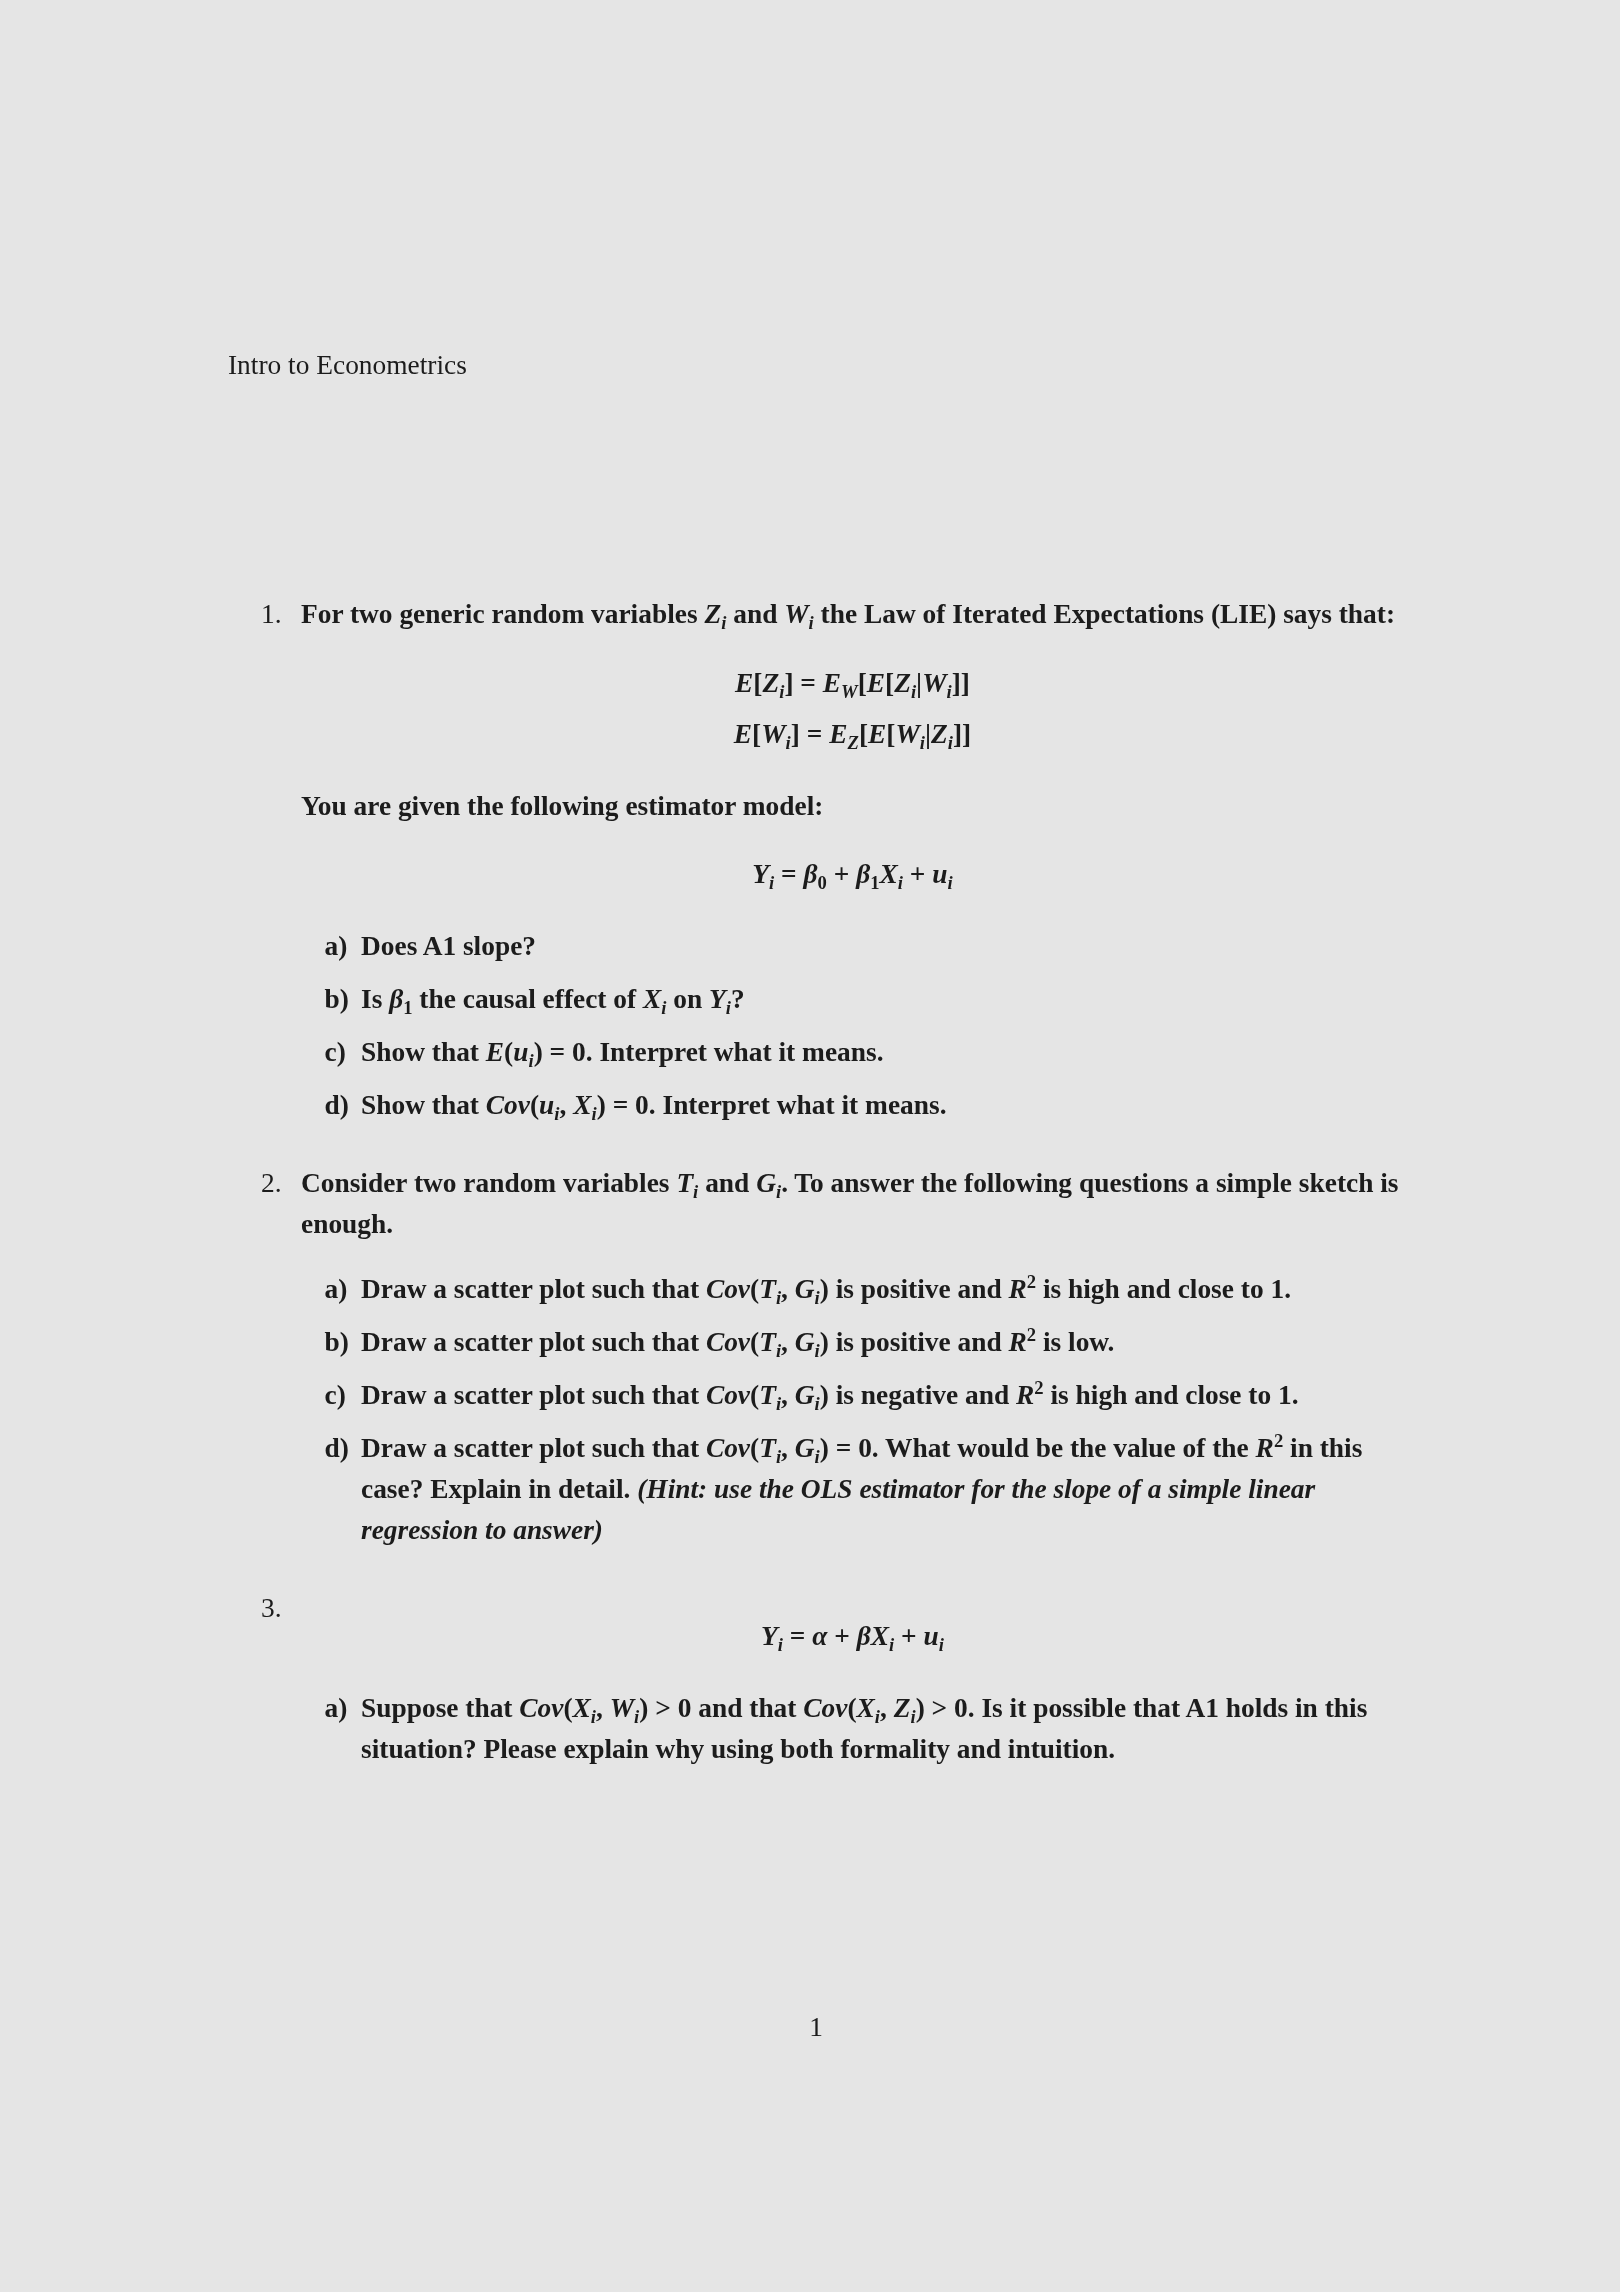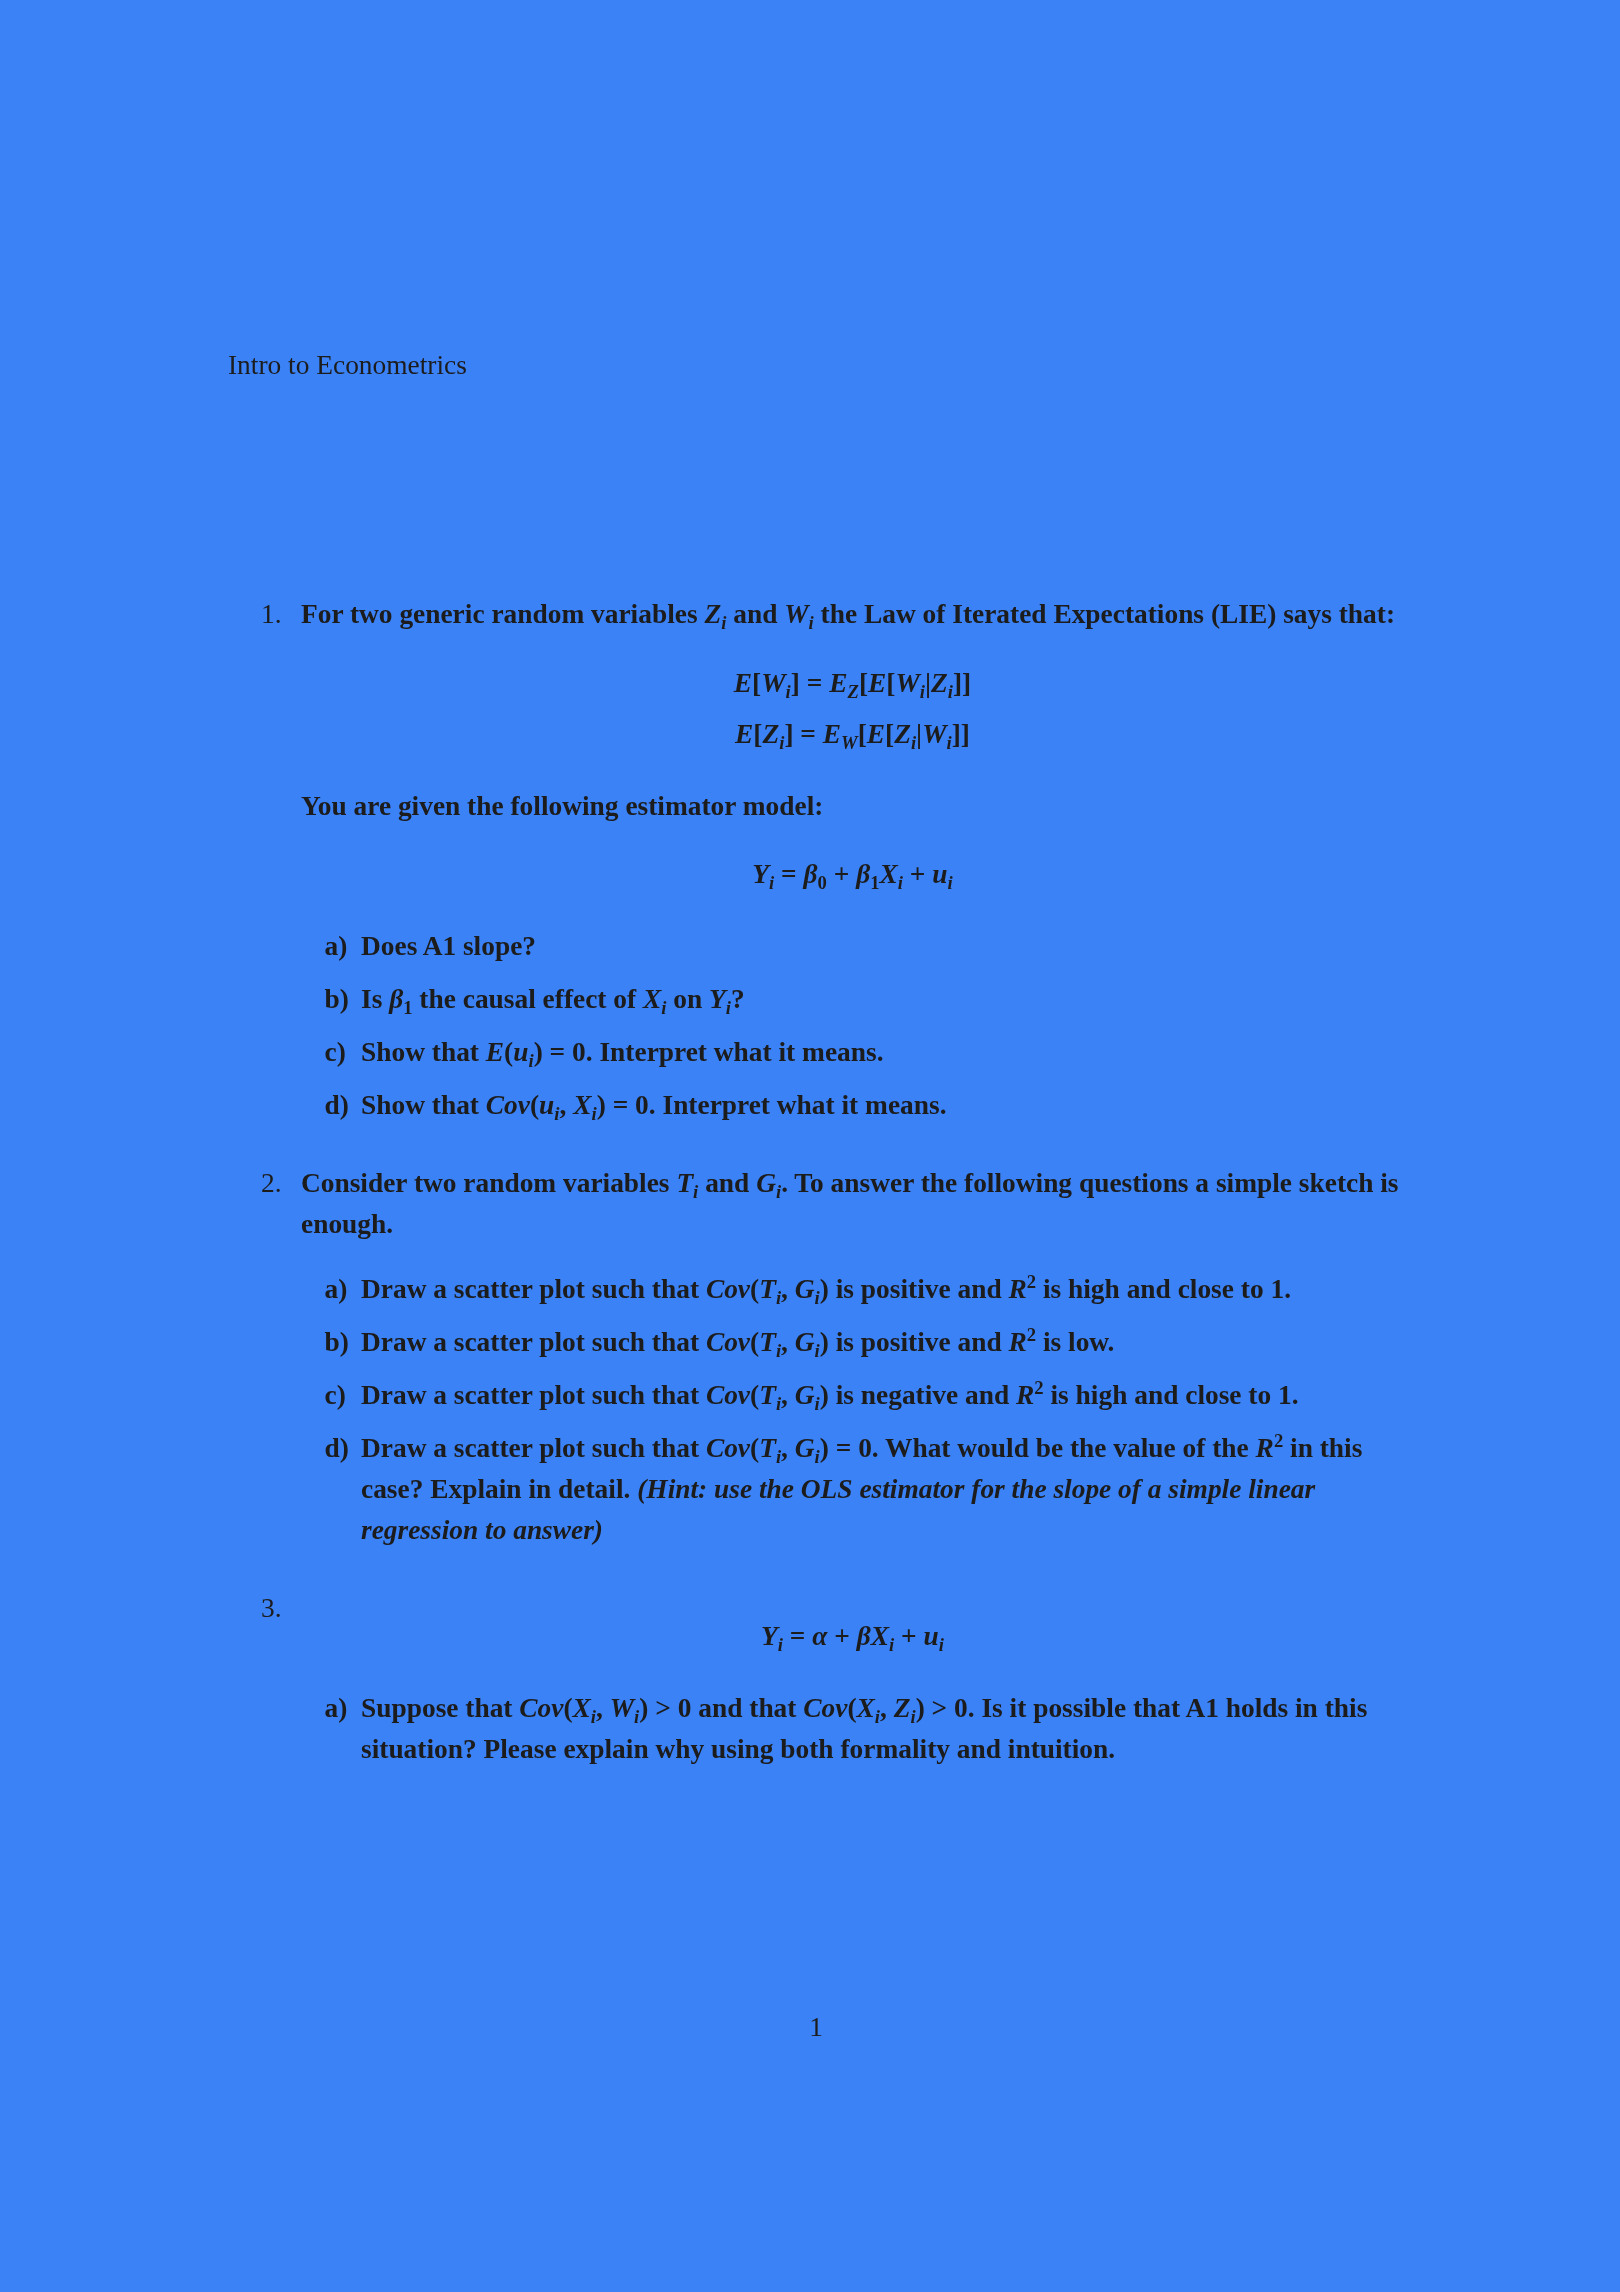"Intro to Econometrics" .page { background: #3b82f6 -> #e5e5e5 }
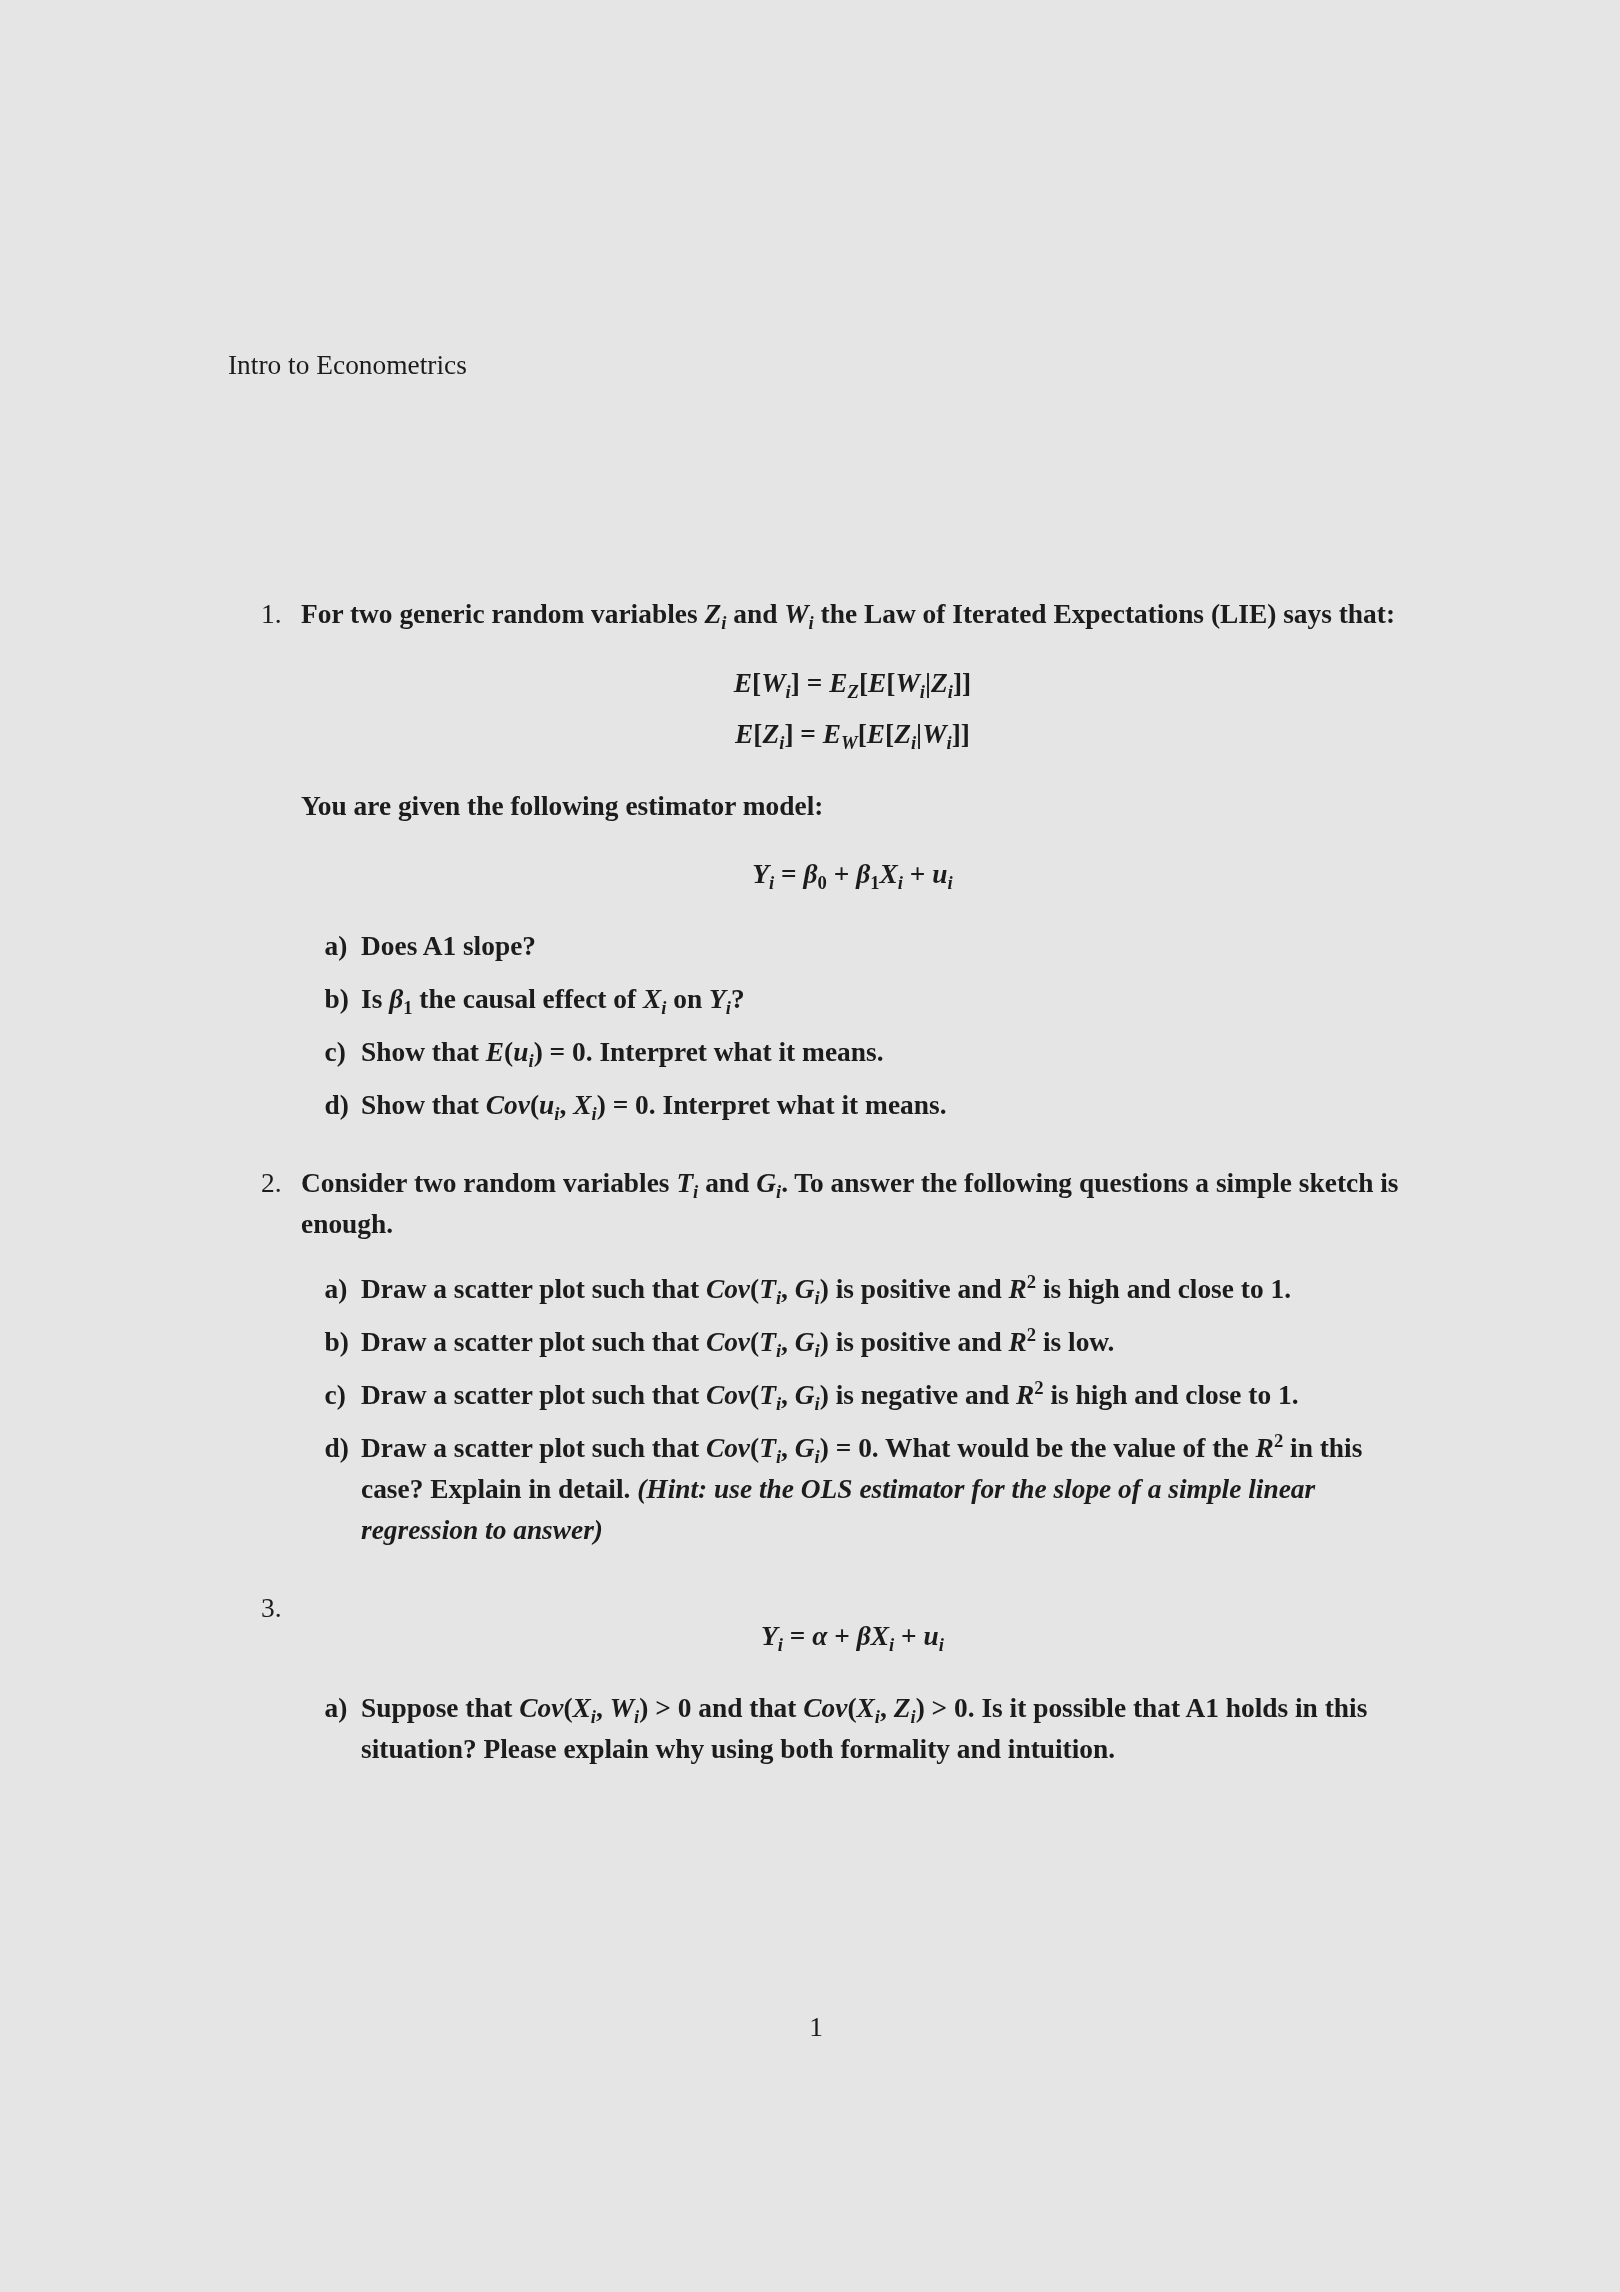"E[Wi] = EZ[E[Wi|Zi]]" div.eq { order: before "E[Zi] = EW[E[Zi|Wi]]" -> after "E[Zi] = EW[E[Zi|Wi]]" }
